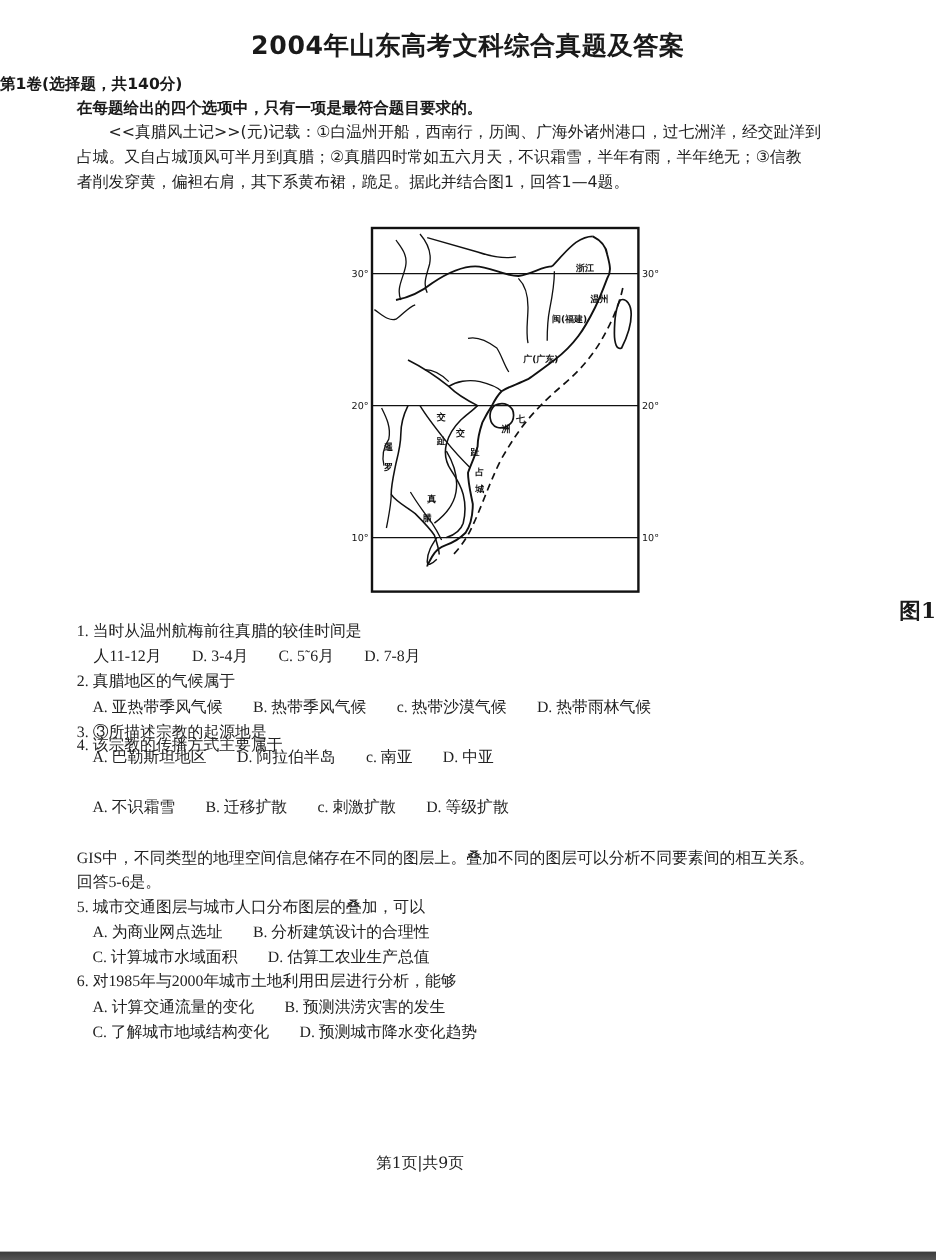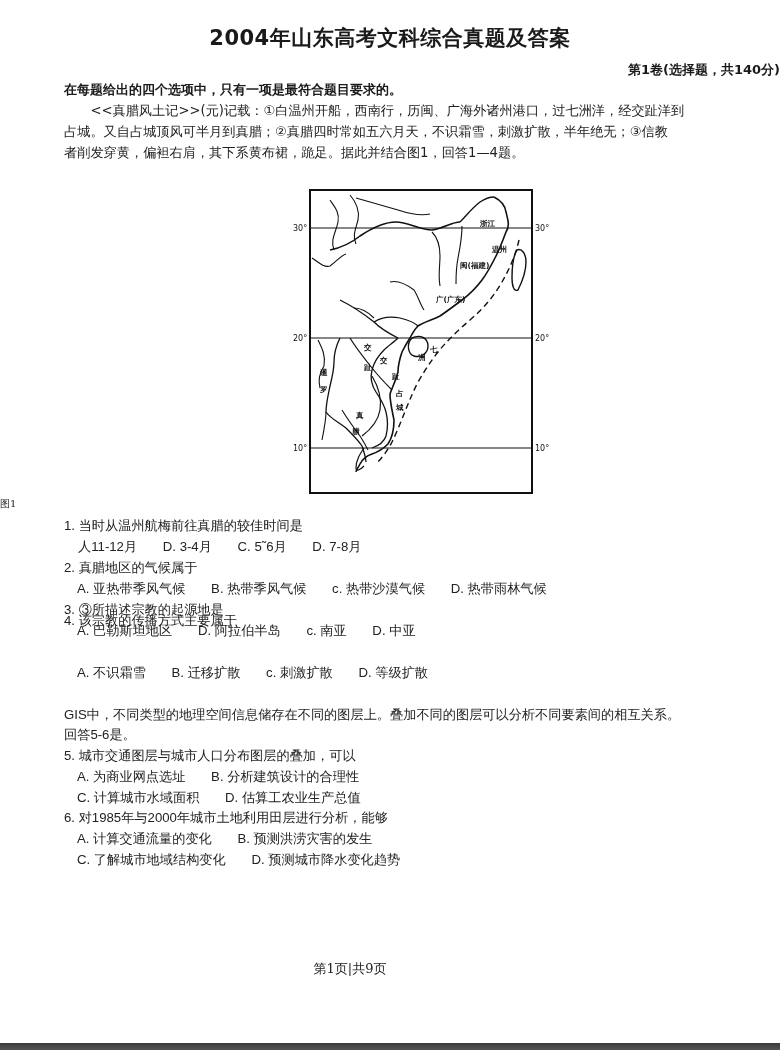"第1卷(选择题，共140分)" .subtitle { text-align: right -> left }
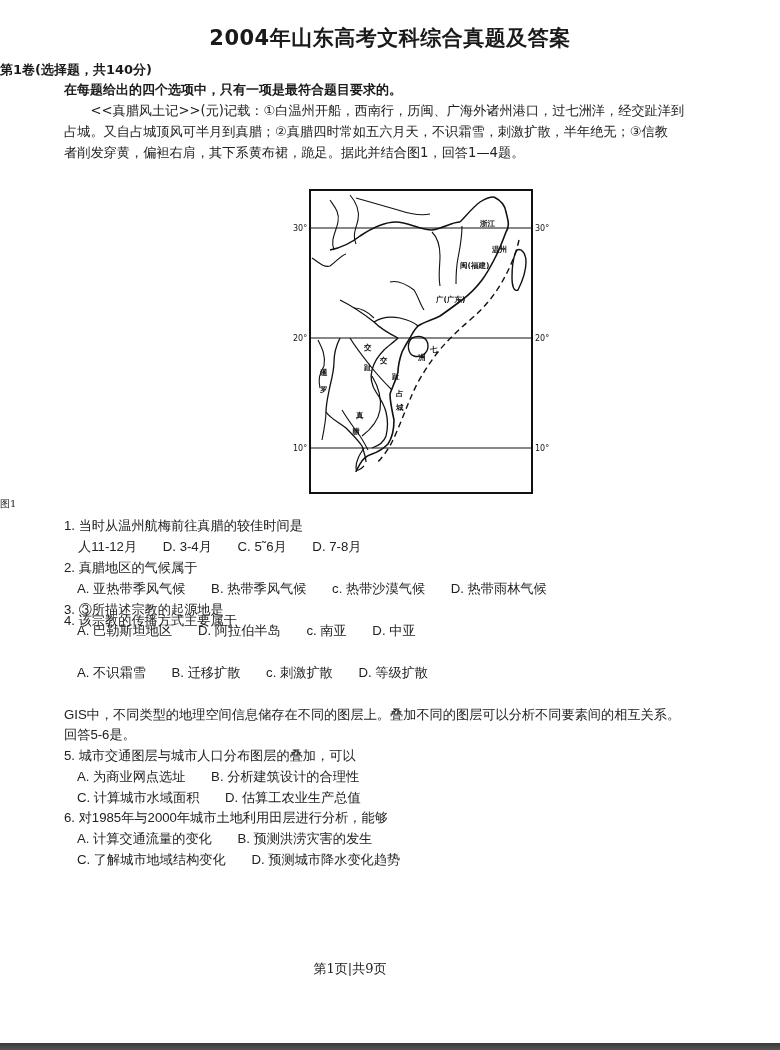"占城。又自占城顶风可半月到真腊；②真腊四时常如五六月天，不识霜雪，刺激扩散，半年" div { text: 刺激扩散 -> 半年有雨 }
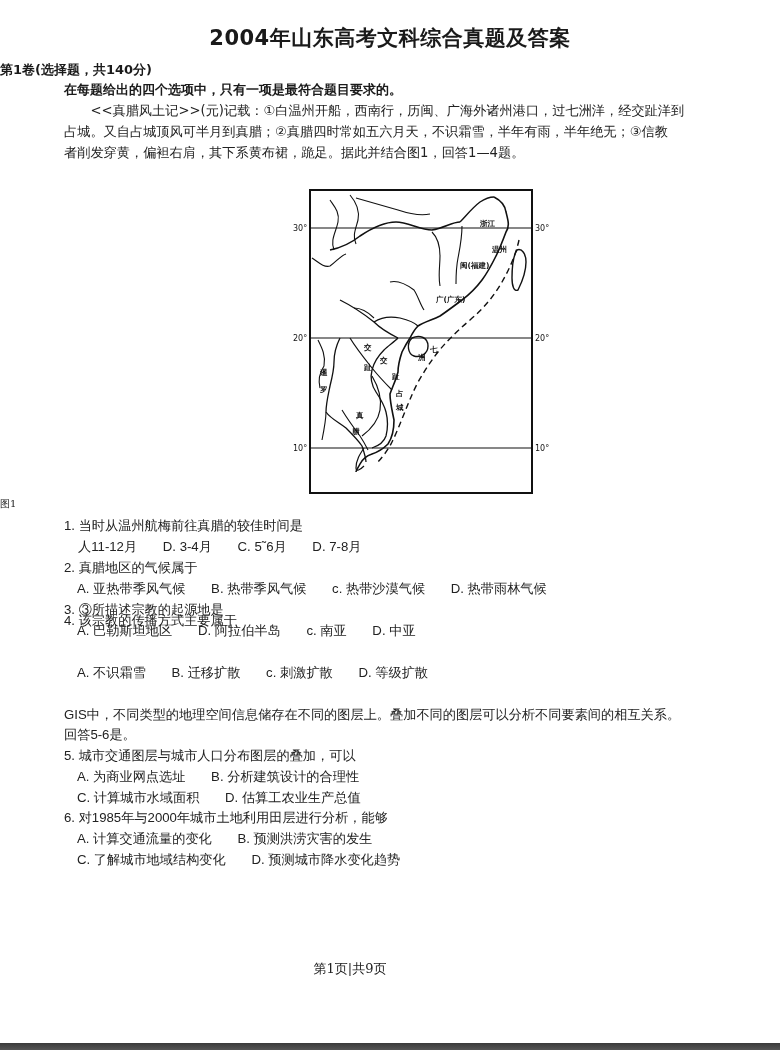"图1" .fig-caption { font-size: 10px -> 18px; font-weight: normal -> bold; text-align: left -> right }
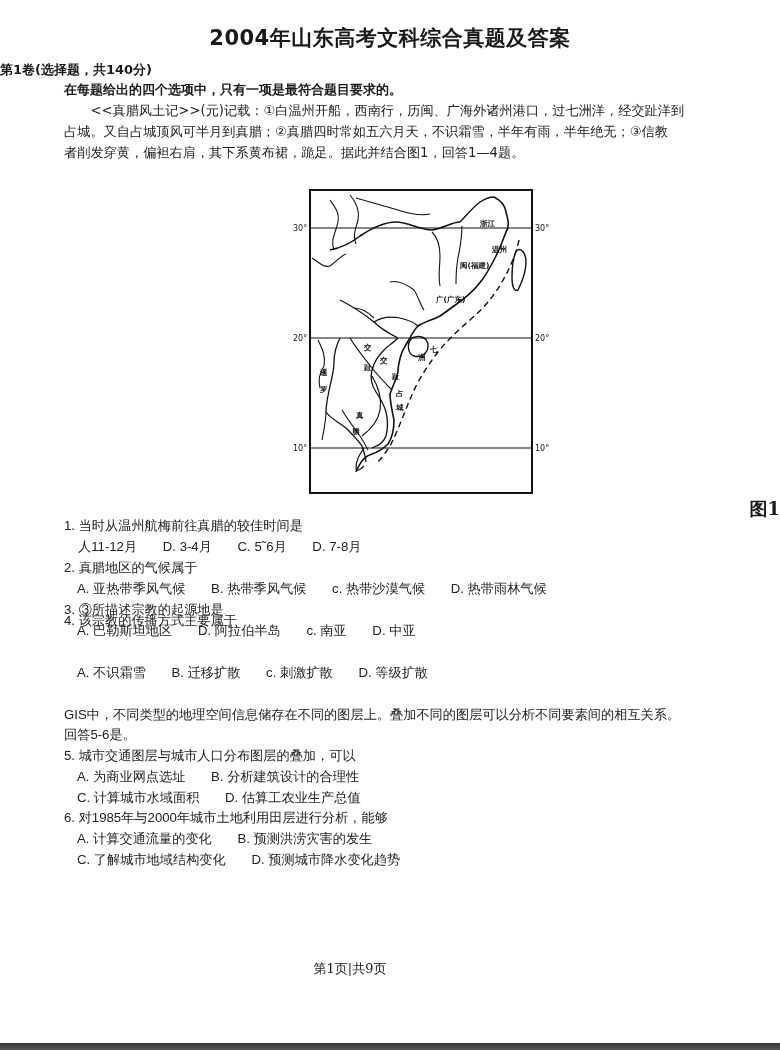"1. 当时从温州航梅前往真腊的较佳时间是" .line { font-family: Liberation Sans, sans-serif -> Liberation Serif, serif }
